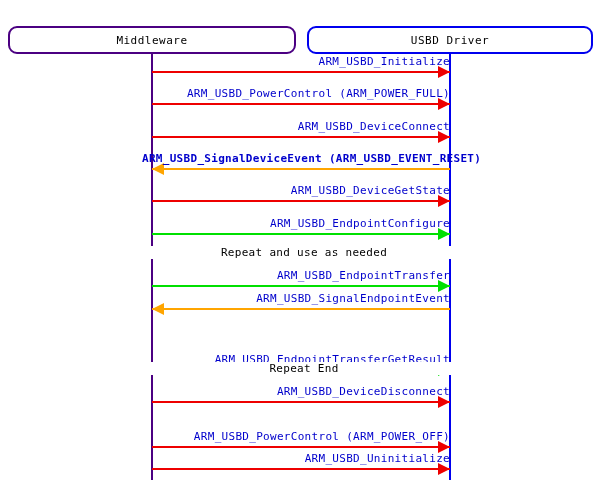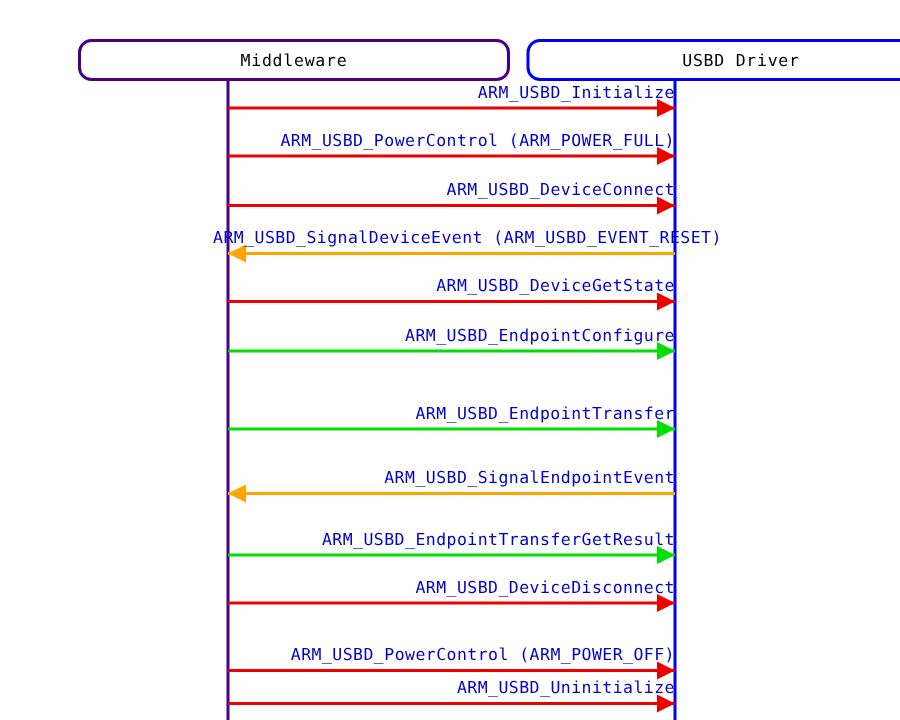"Middleware" .participant { margin-left: 44px -> none }
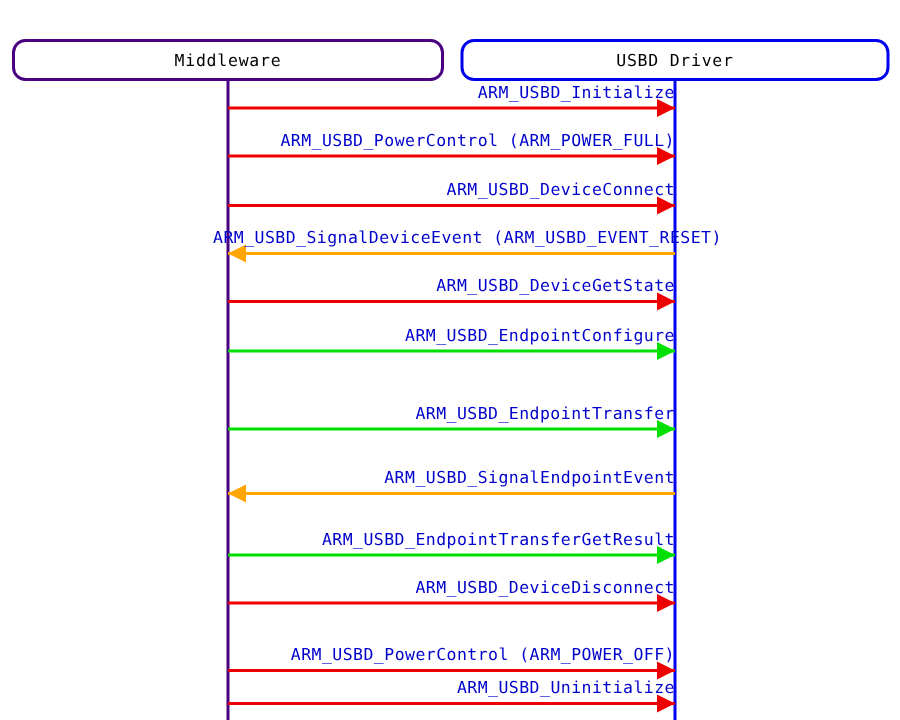"ARM_USBD_SignalDeviceEvent" .message .label.wide { font-weight: none -> bold }
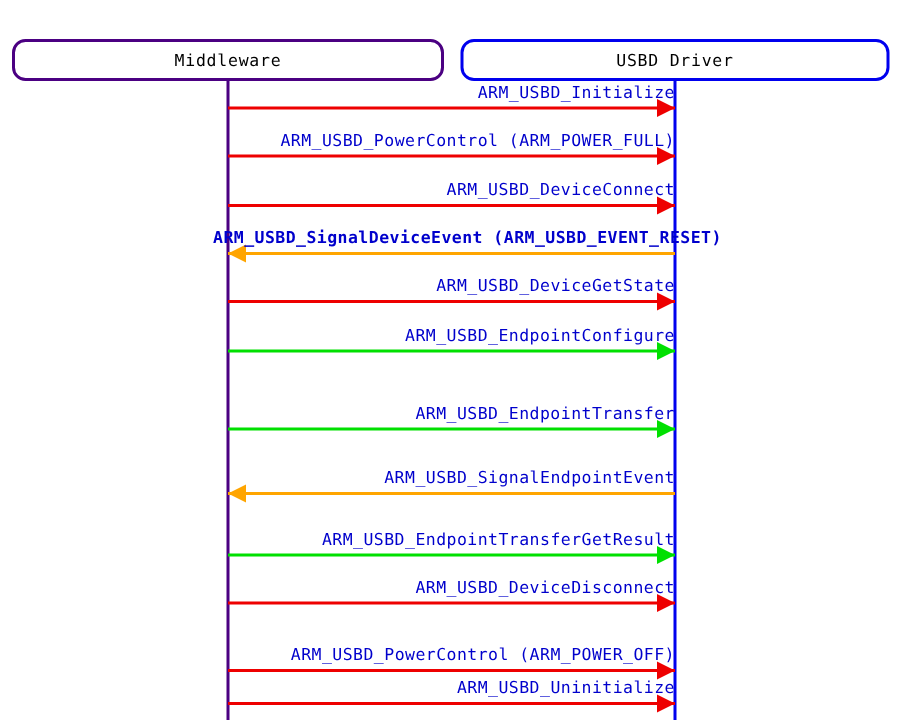"Repeat and use as needed" div.separator { html: none -> <div> <div></div> <div></div> <div> <span>Repeat and use as needed</span> </div> </div> }
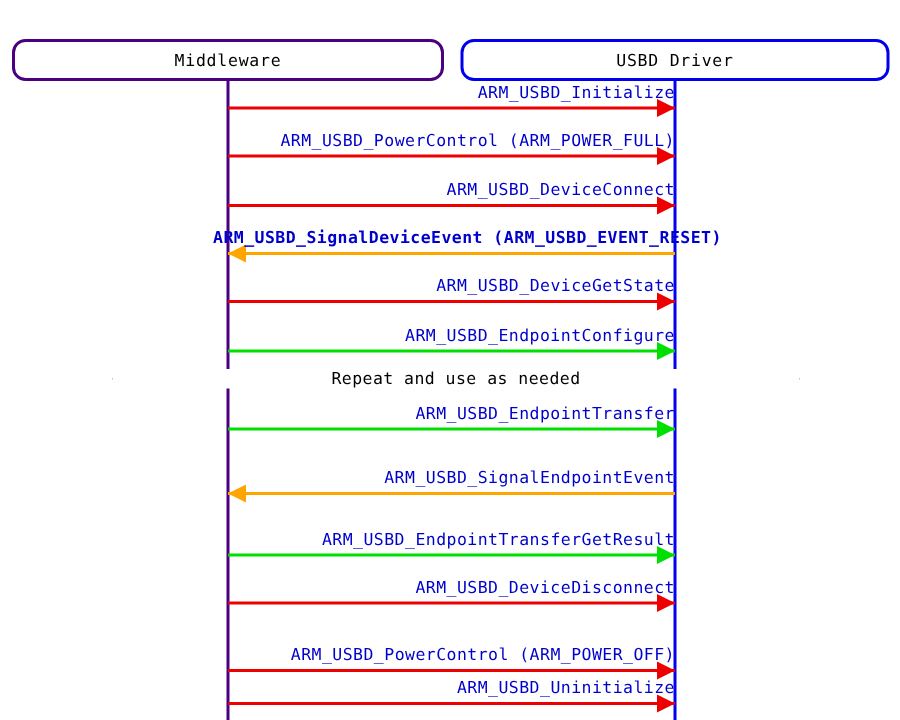"ARM_USBD_SignalEndpointEvent" div.message { top: 328px -> 308px }
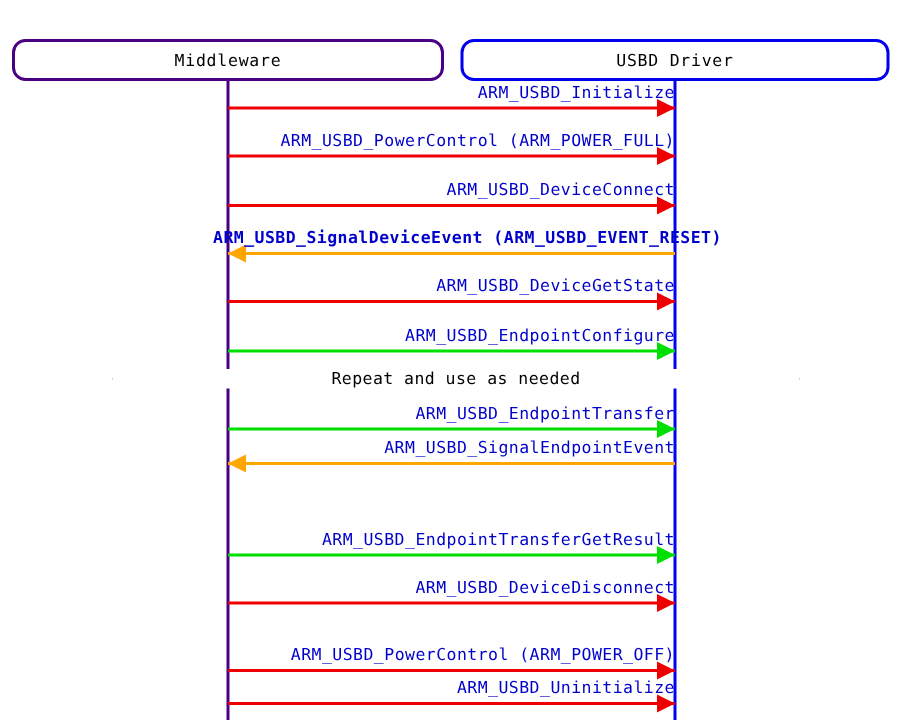"Repeat End" div.separator { html: none -> <div> <div></div> <div></div> <div> <span>Repeat End</span> </div> </div> }
